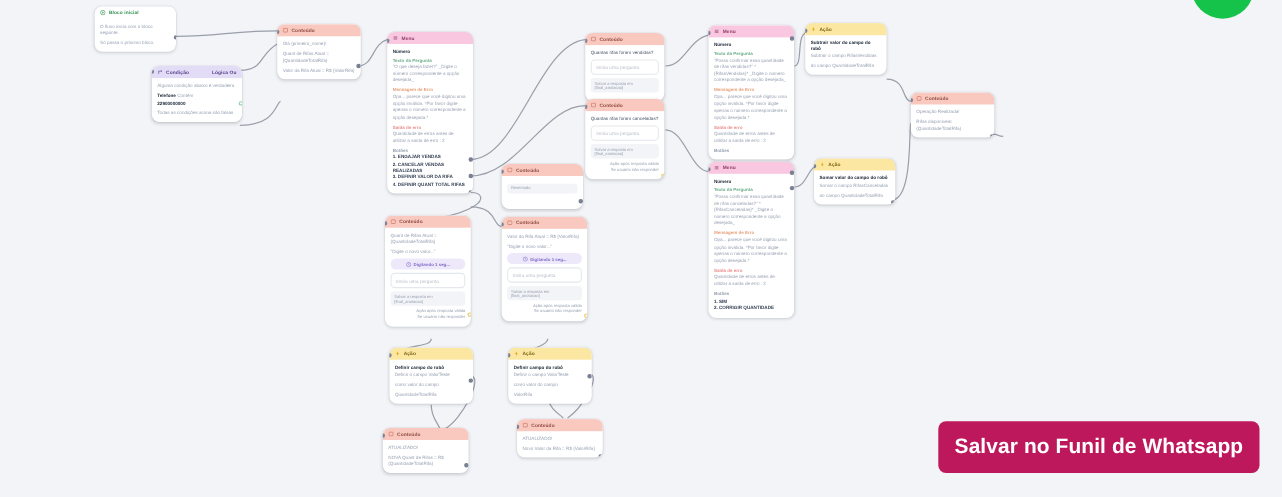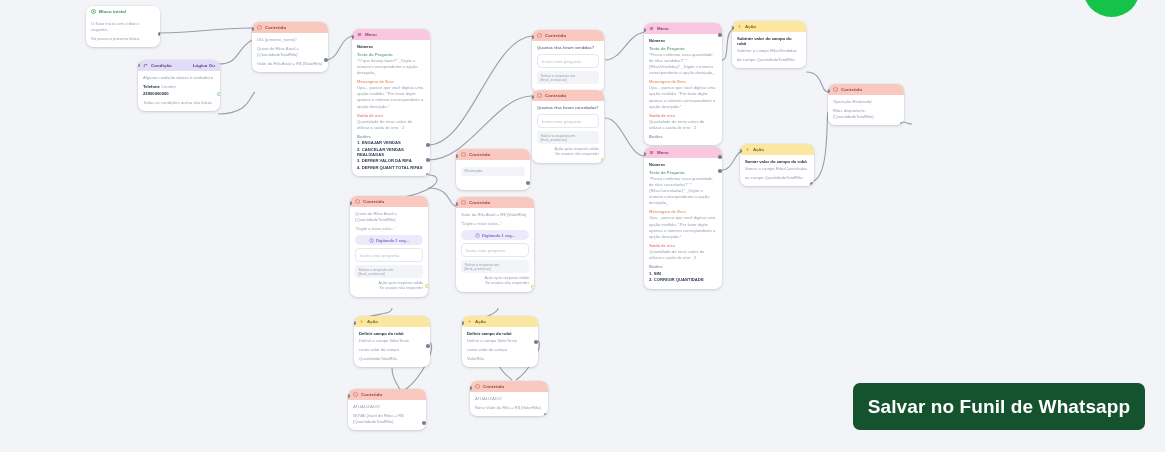"Salvar no Funil de Whatsapp" #save-btn { background: #14532d -> #be185d }
